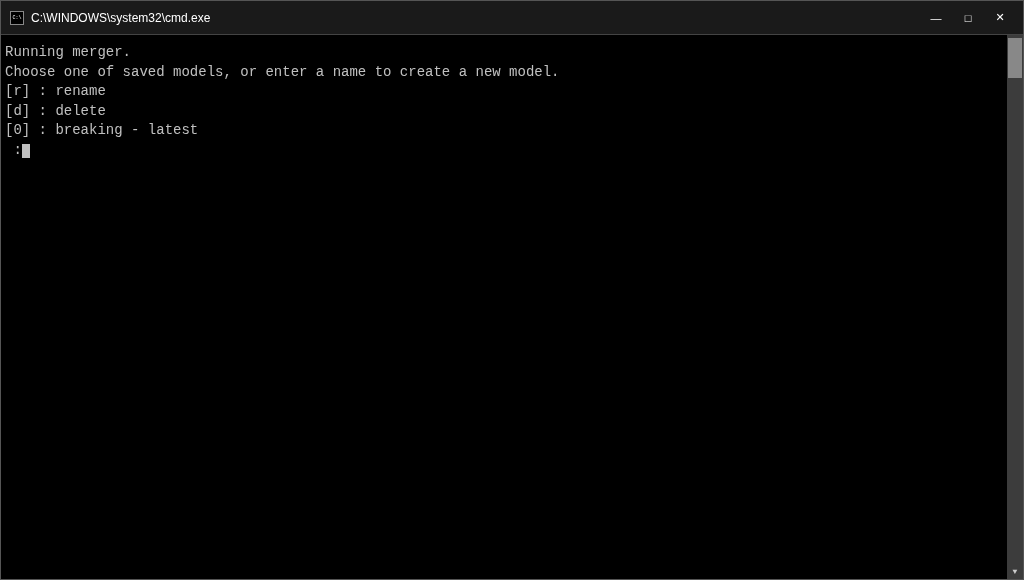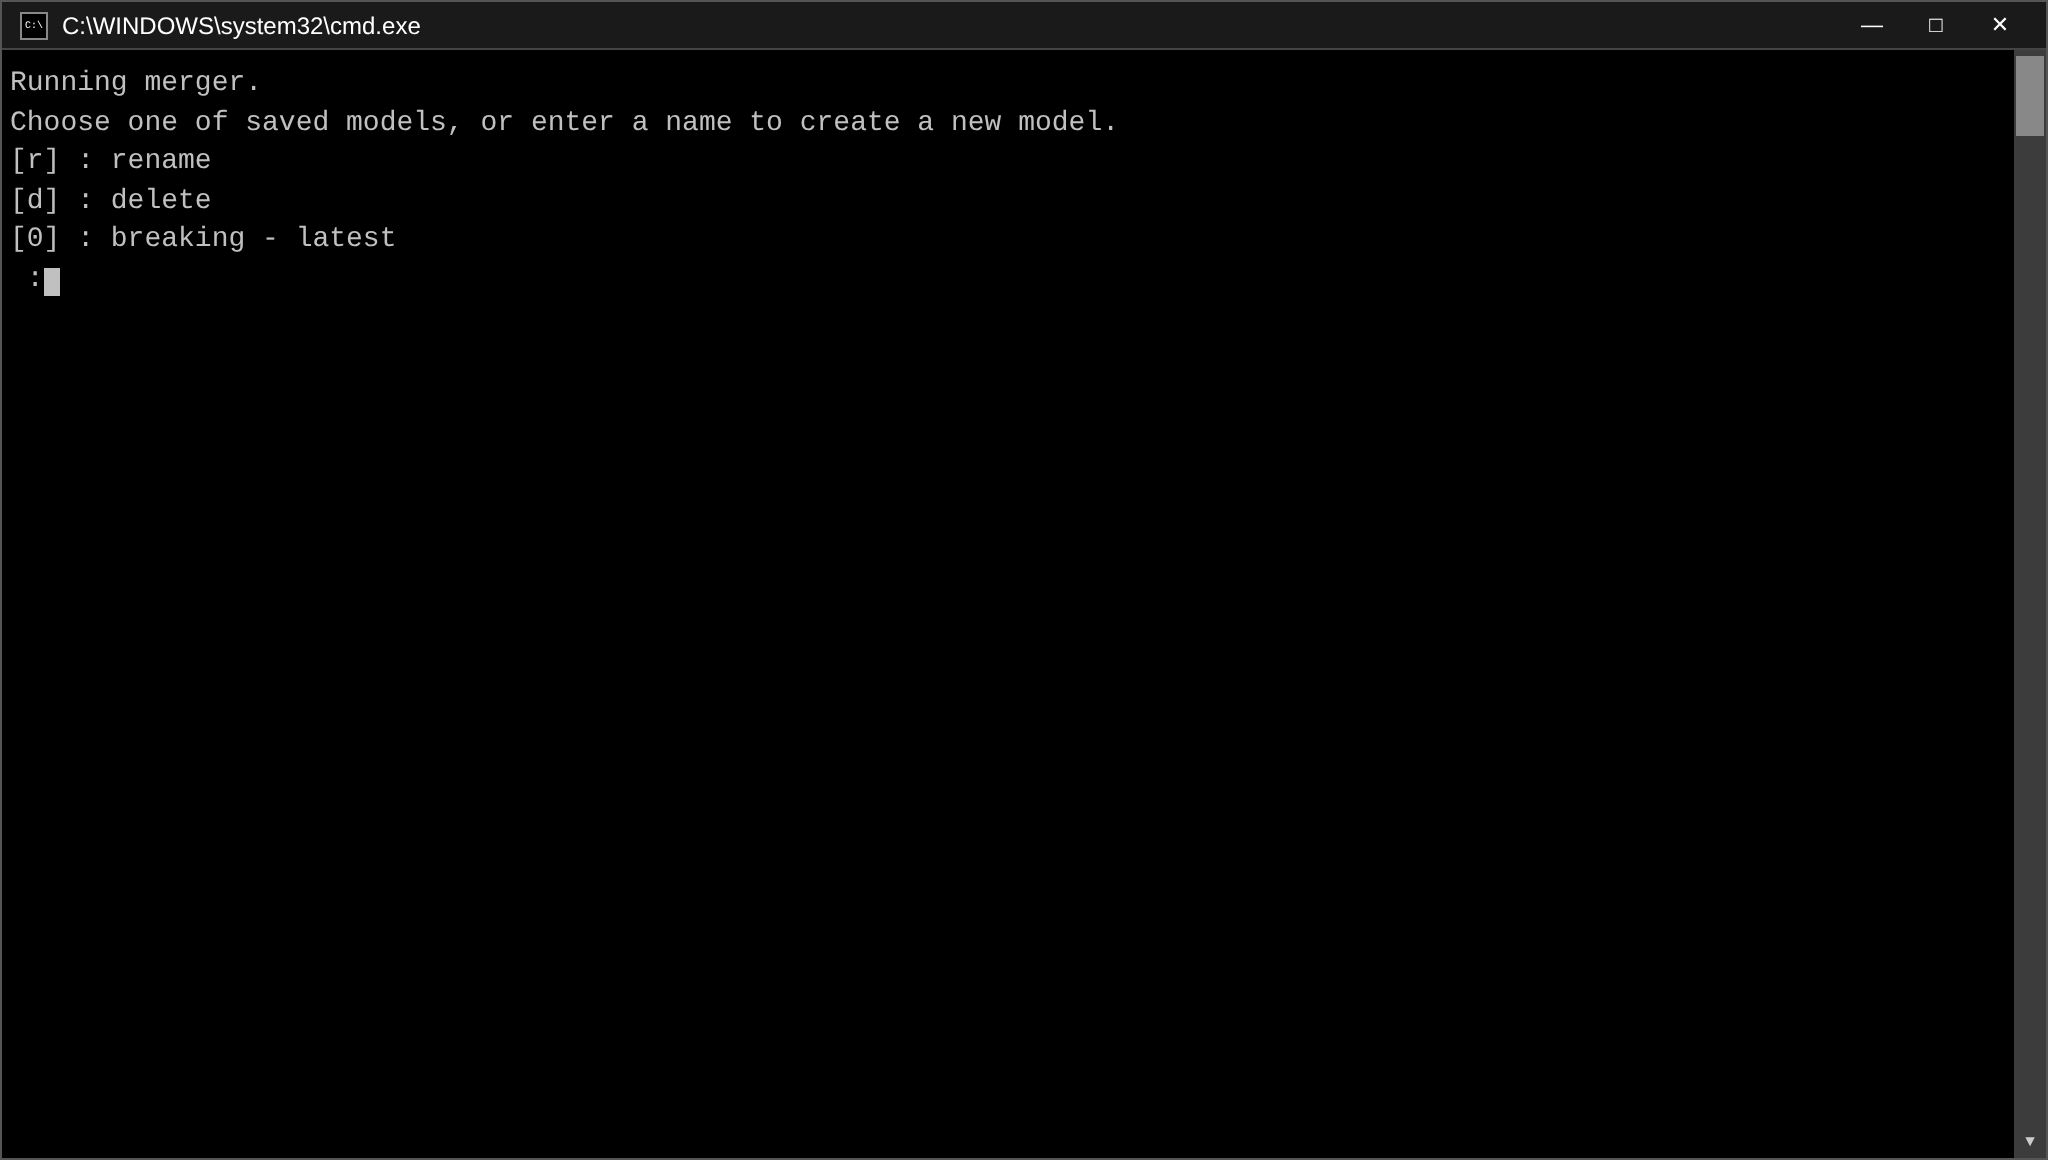"C:\WINDOWS\system32\cmd.exe" .title-bar { height: 24px -> 34px }
